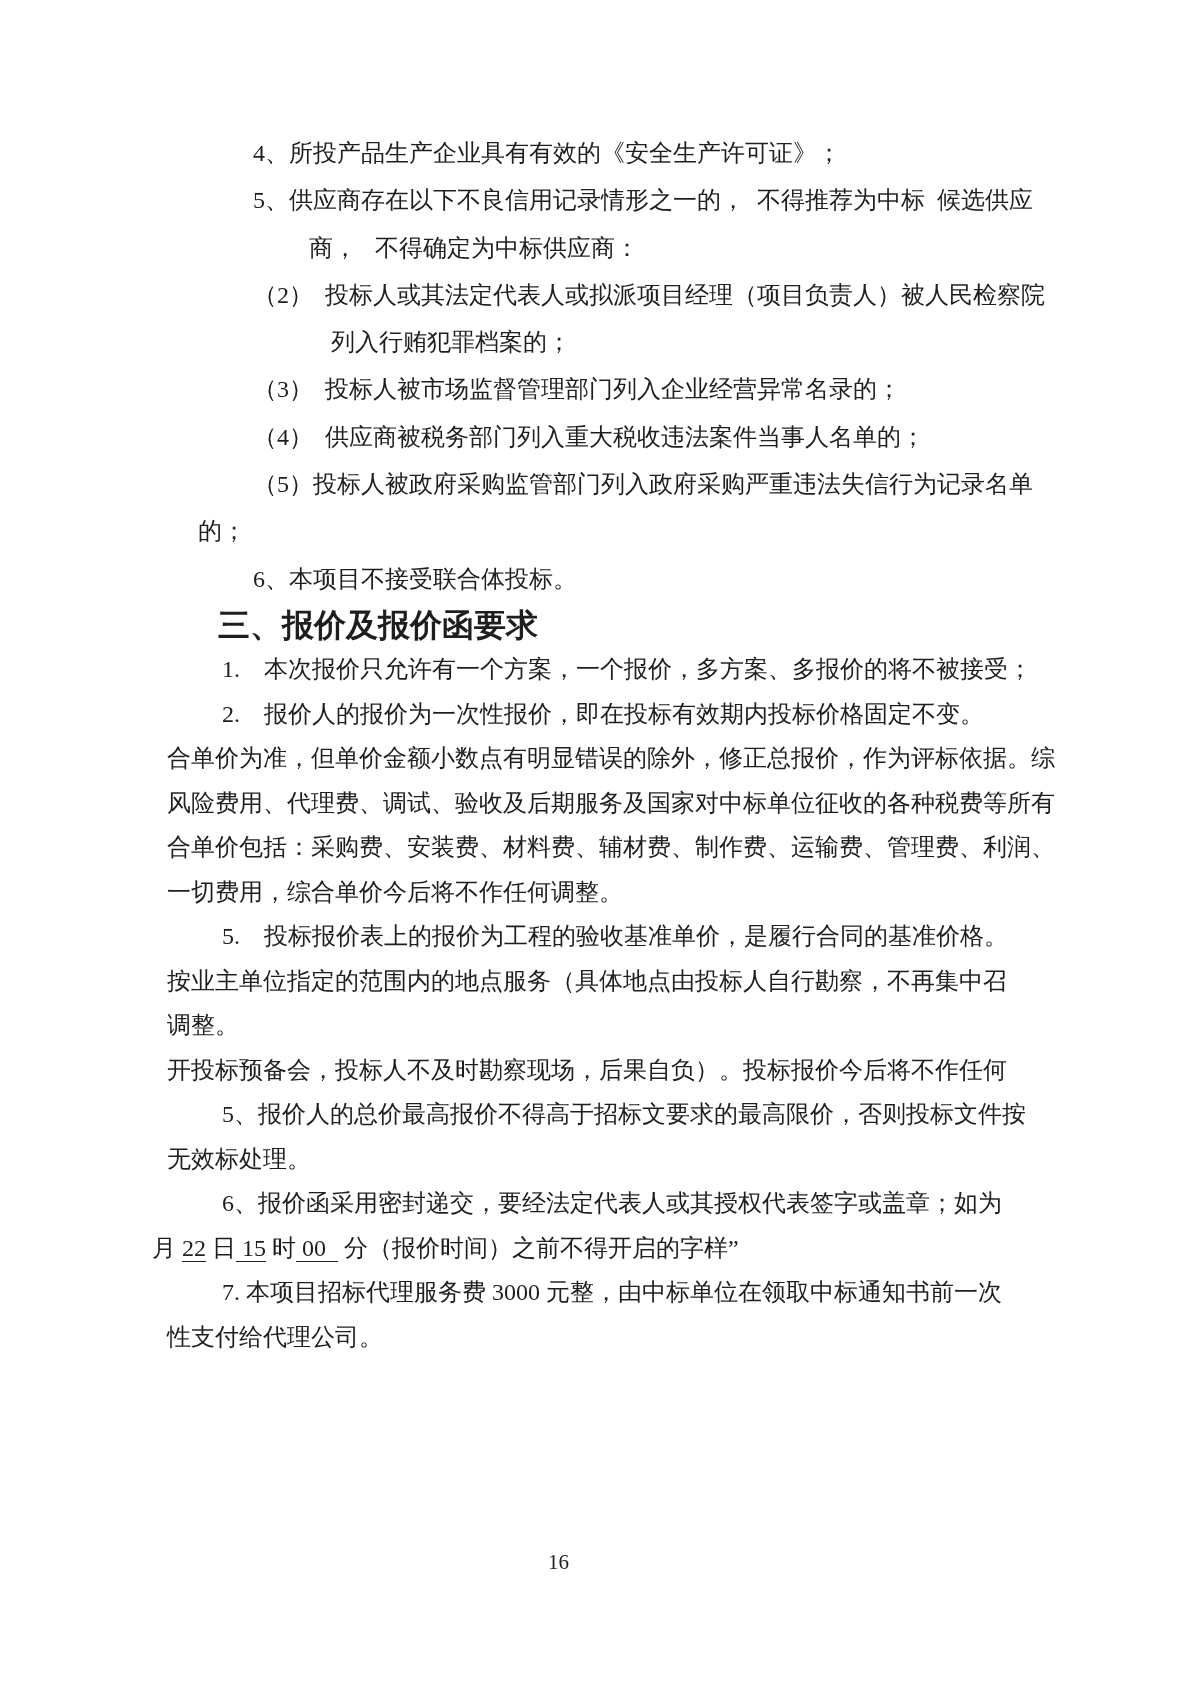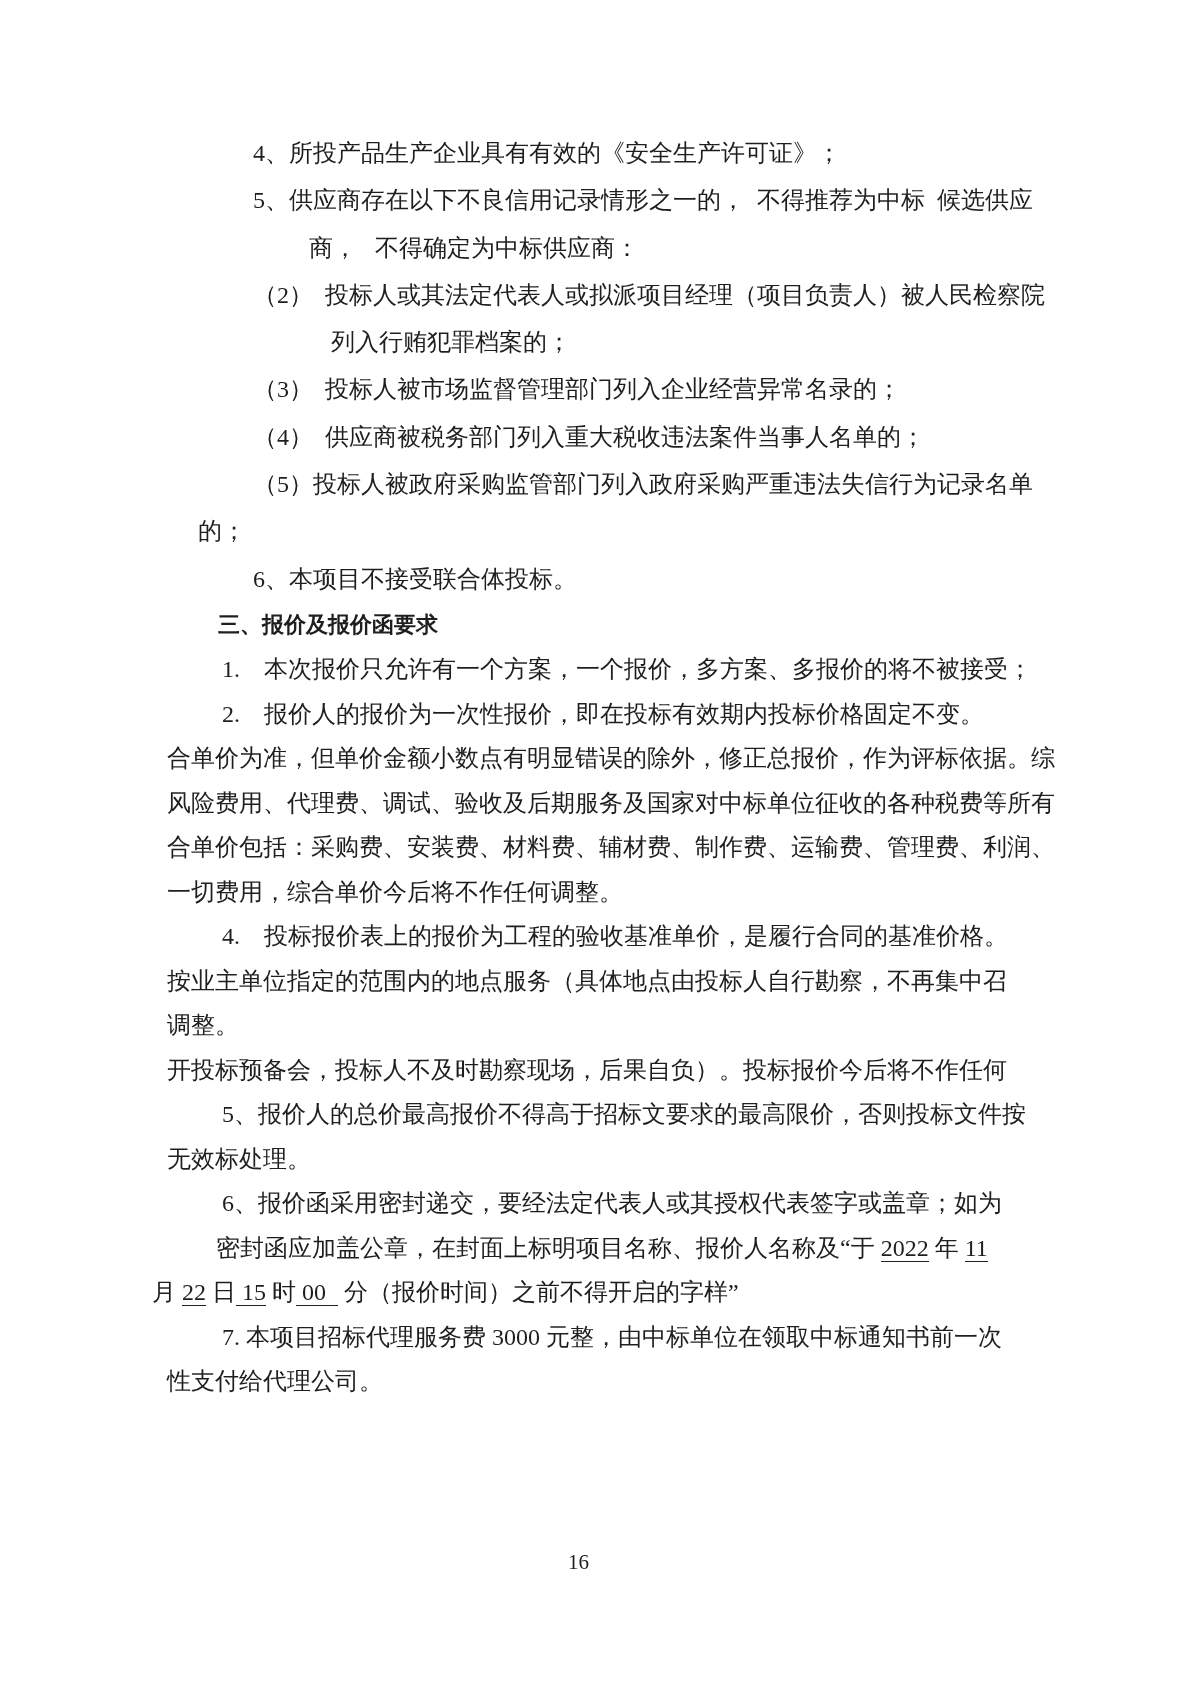"三、报价及报价函要求" .heading { font-size: 22px -> 32px }
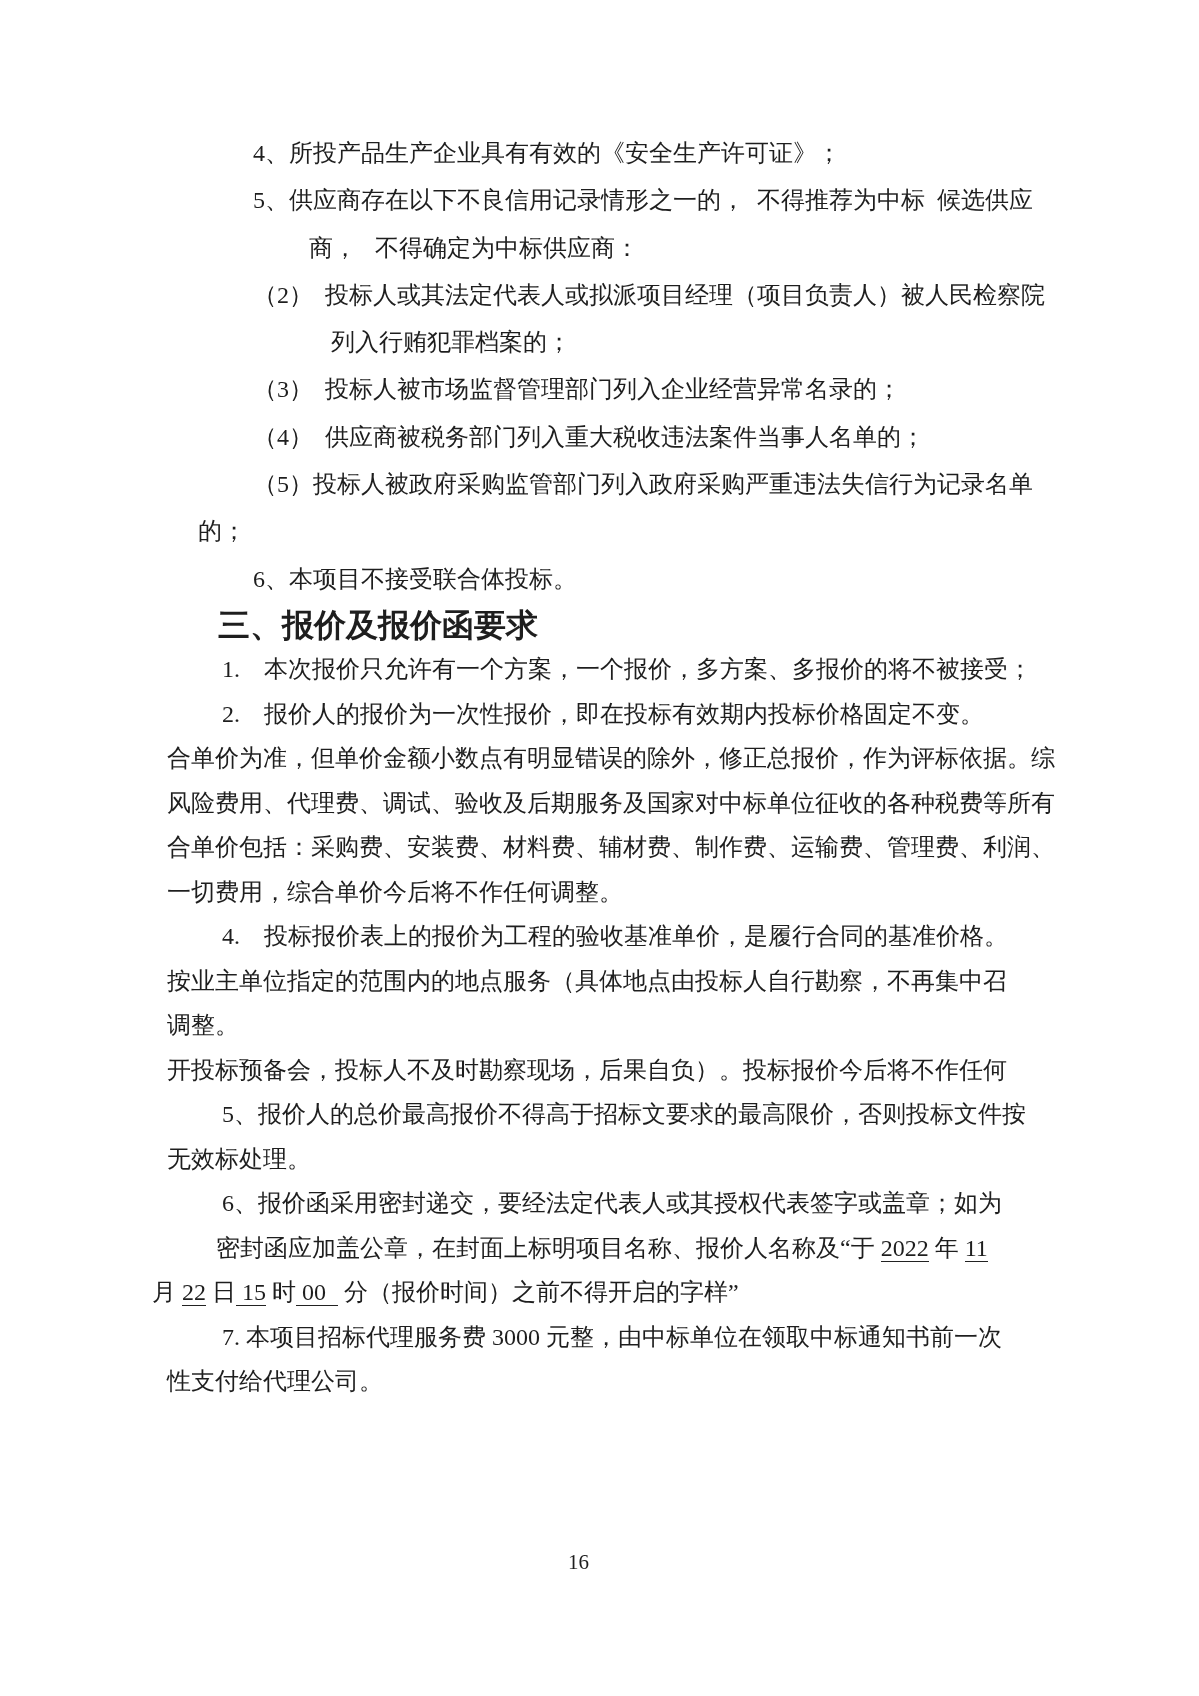"4. 投标报价表上的报价为工程的验收基准单价，是履行合同的基准价格。" span { text: 4 -> 5 }
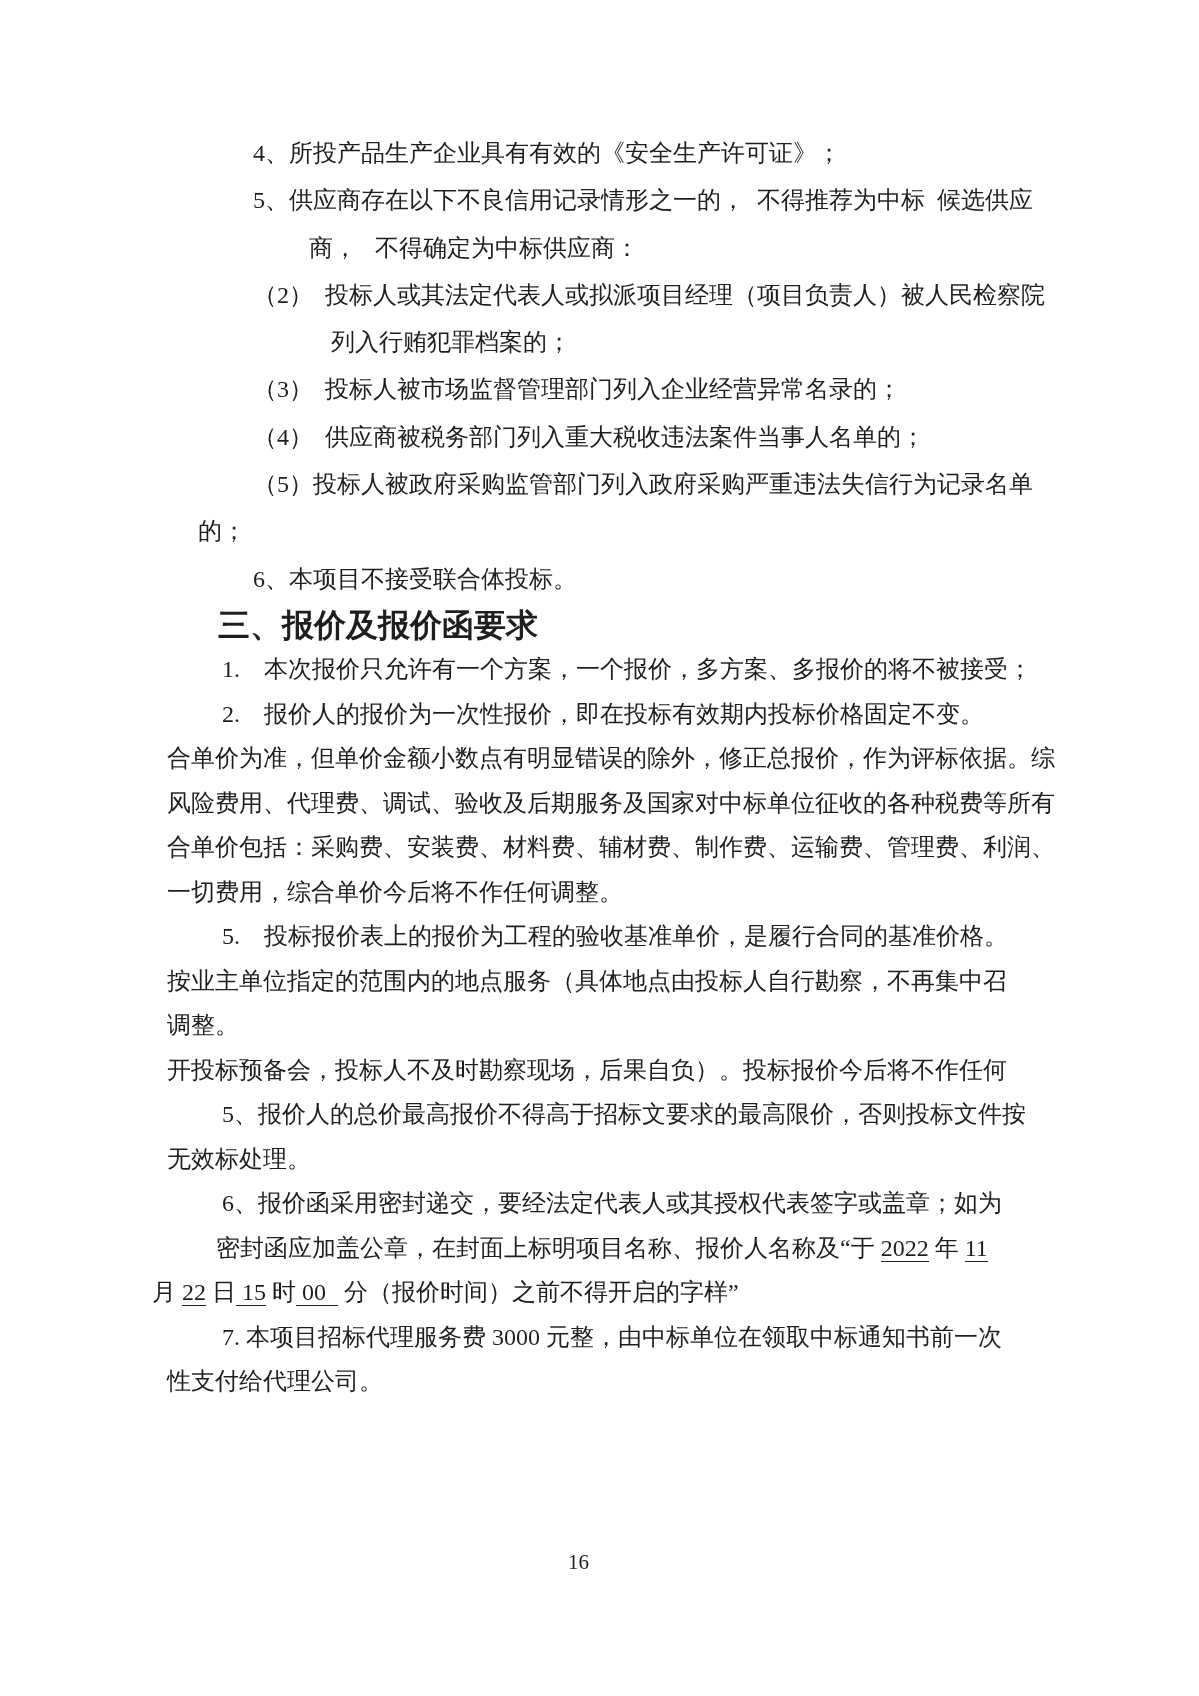"密封函应加盖公章，在封面上标明项目名称、报价人名称及“于 2022 年 11" div.line { html: <div><span>密封函应加盖公章，在封面上标明项目名称、报价人名称及“于 </span><span>2022</span><span> 年 </span><span>11</span></div> -> none }
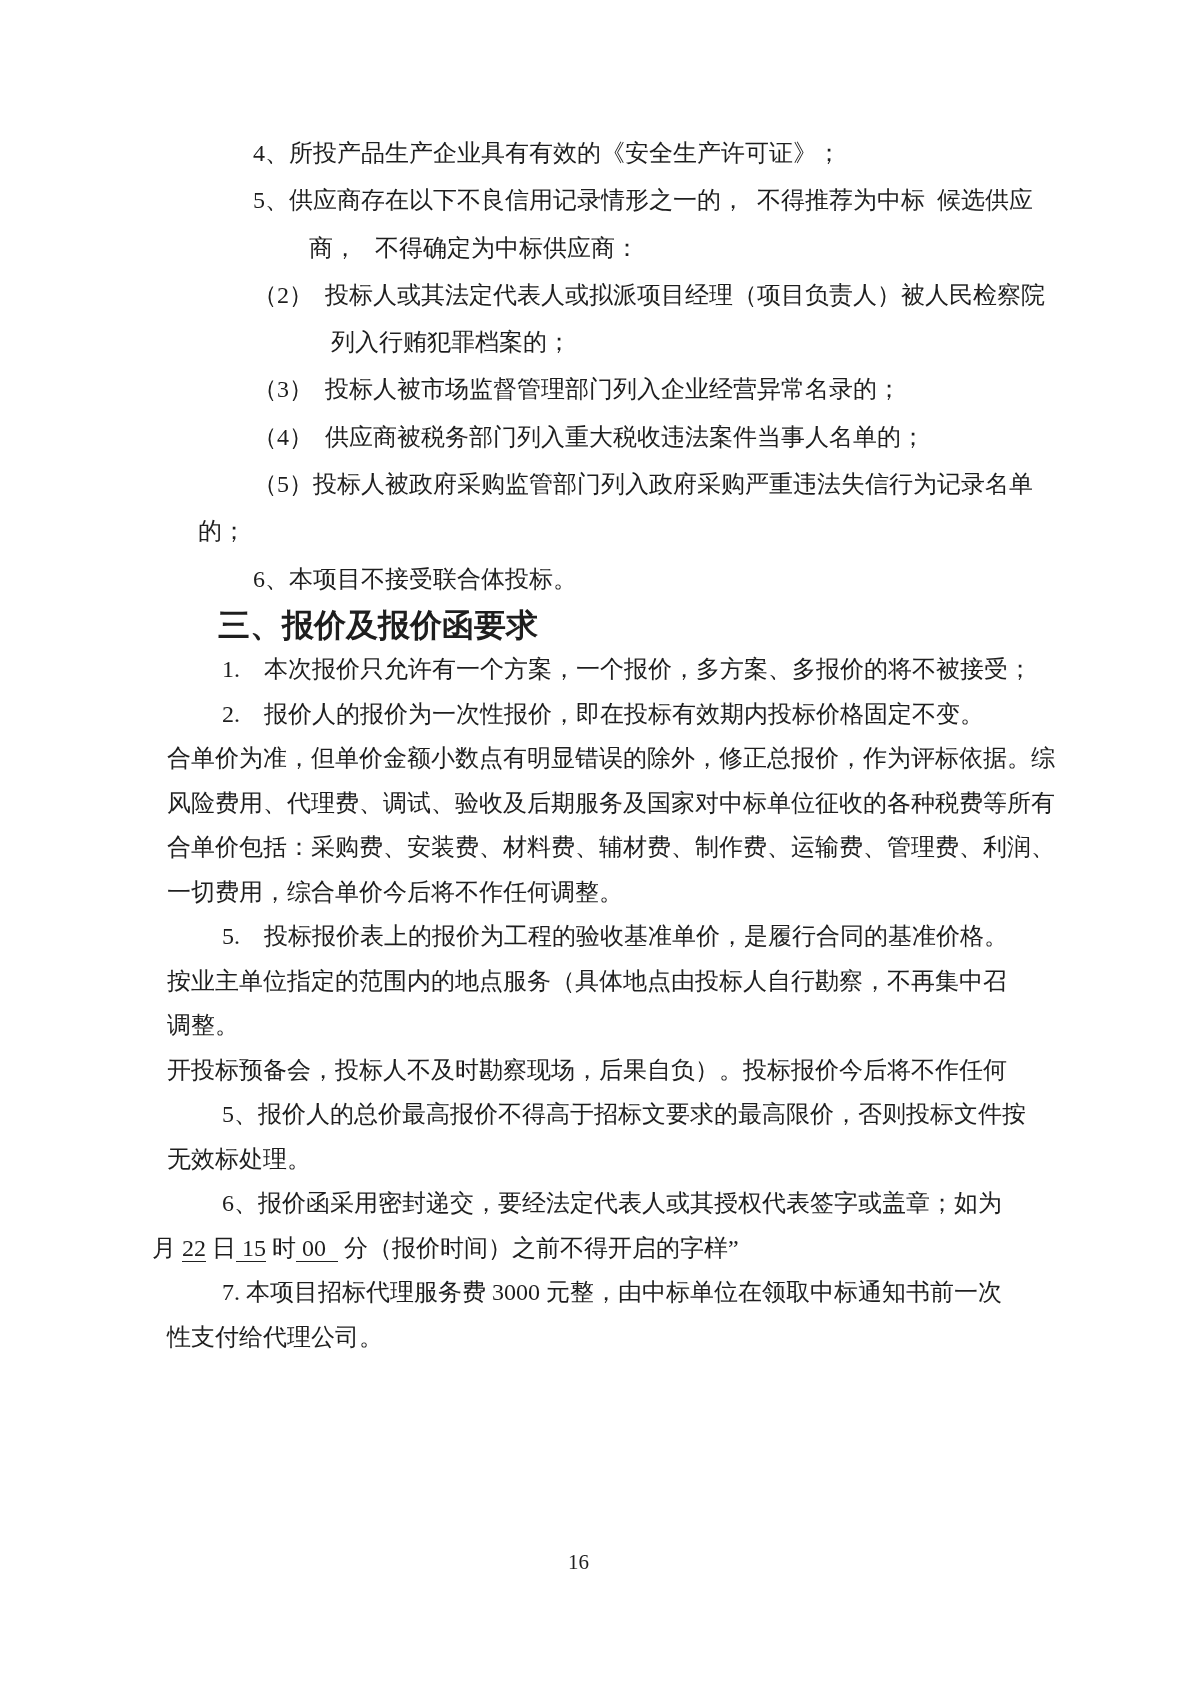"16" .page-number { left: 568px -> 548px }
